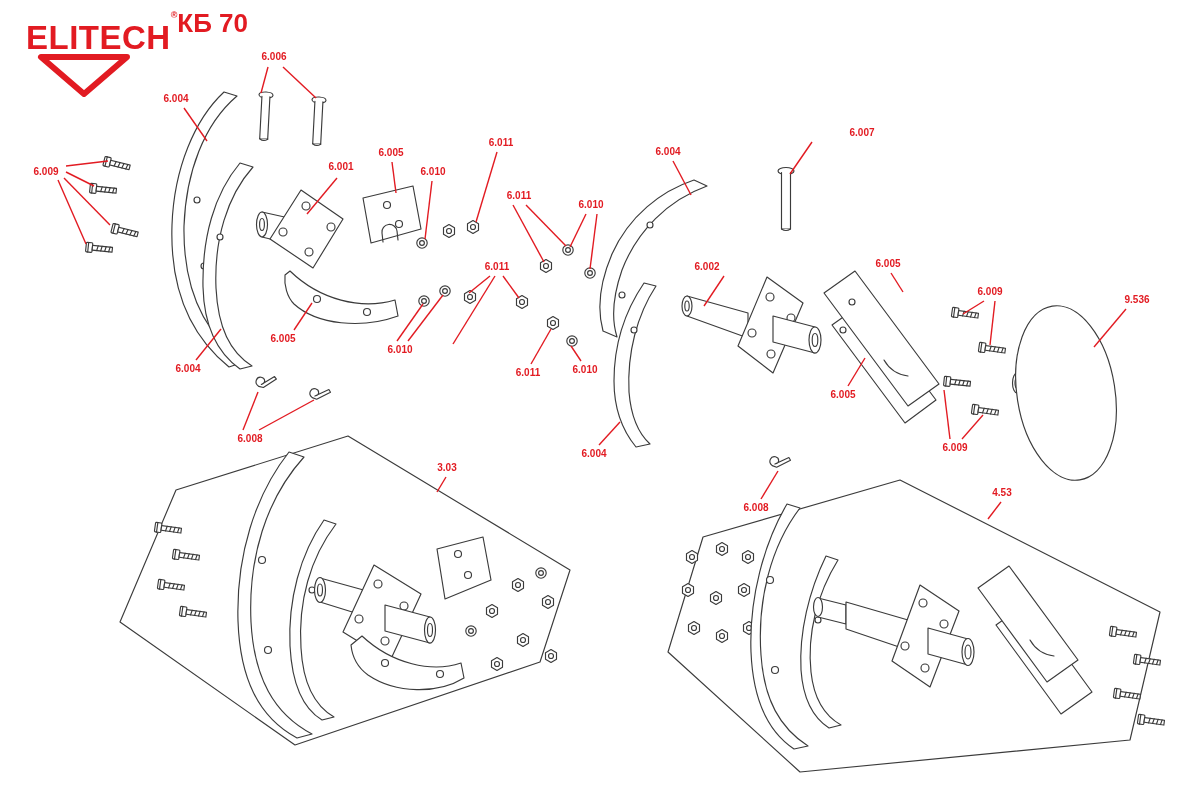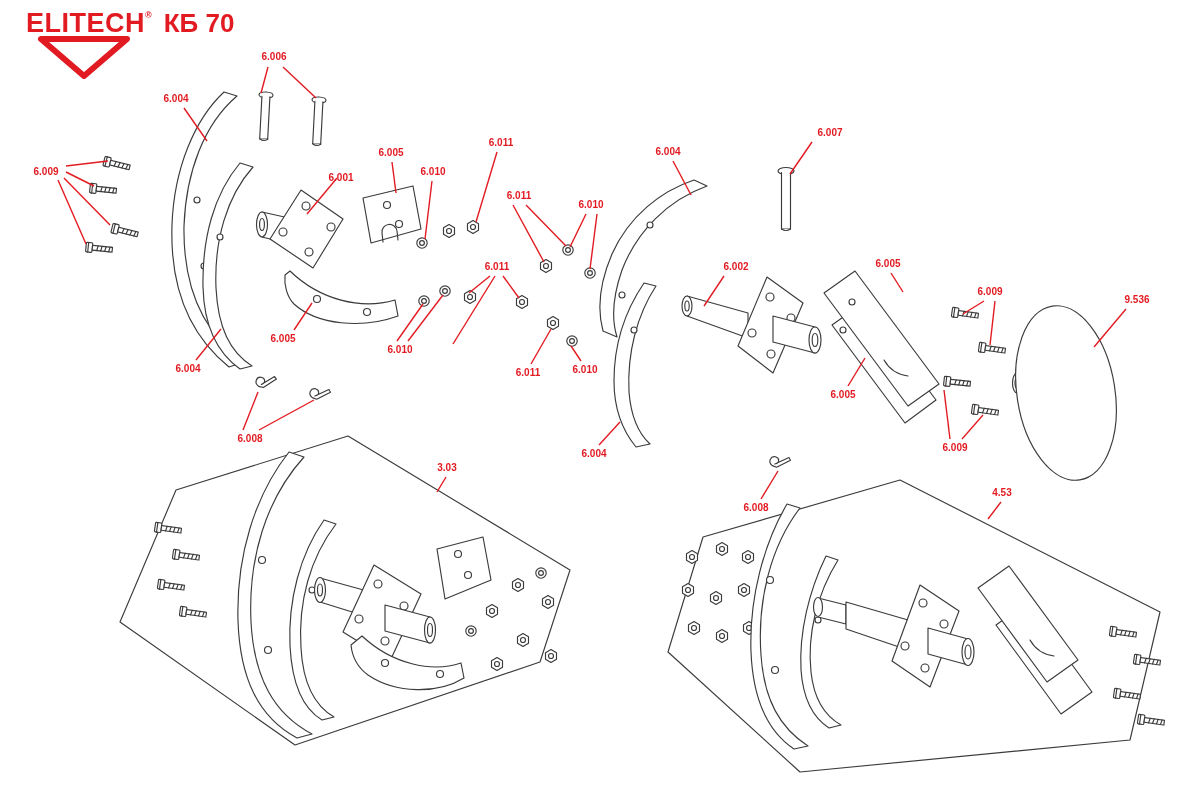"ELITECH" .brand-name { font-size: 27px -> 33px; margin-top: none -> 11px }
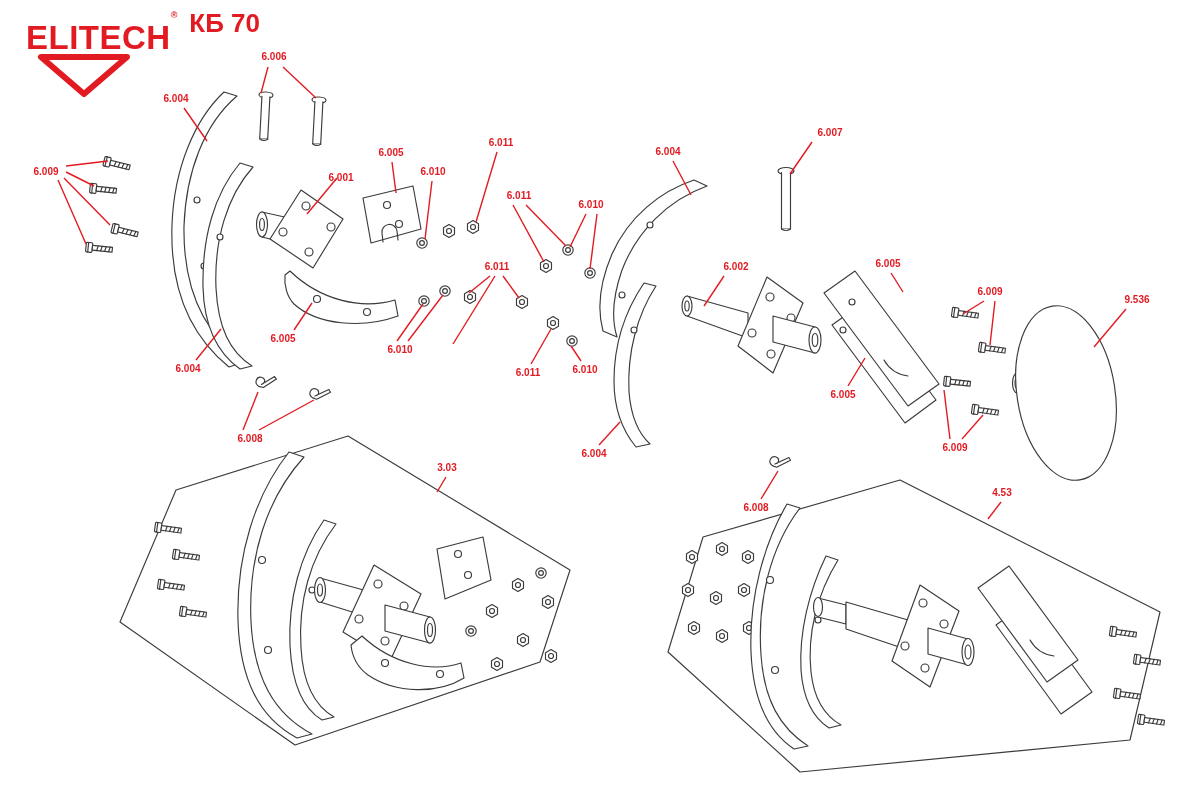"КБ 70" .brand-model { margin-left: 12px -> none }
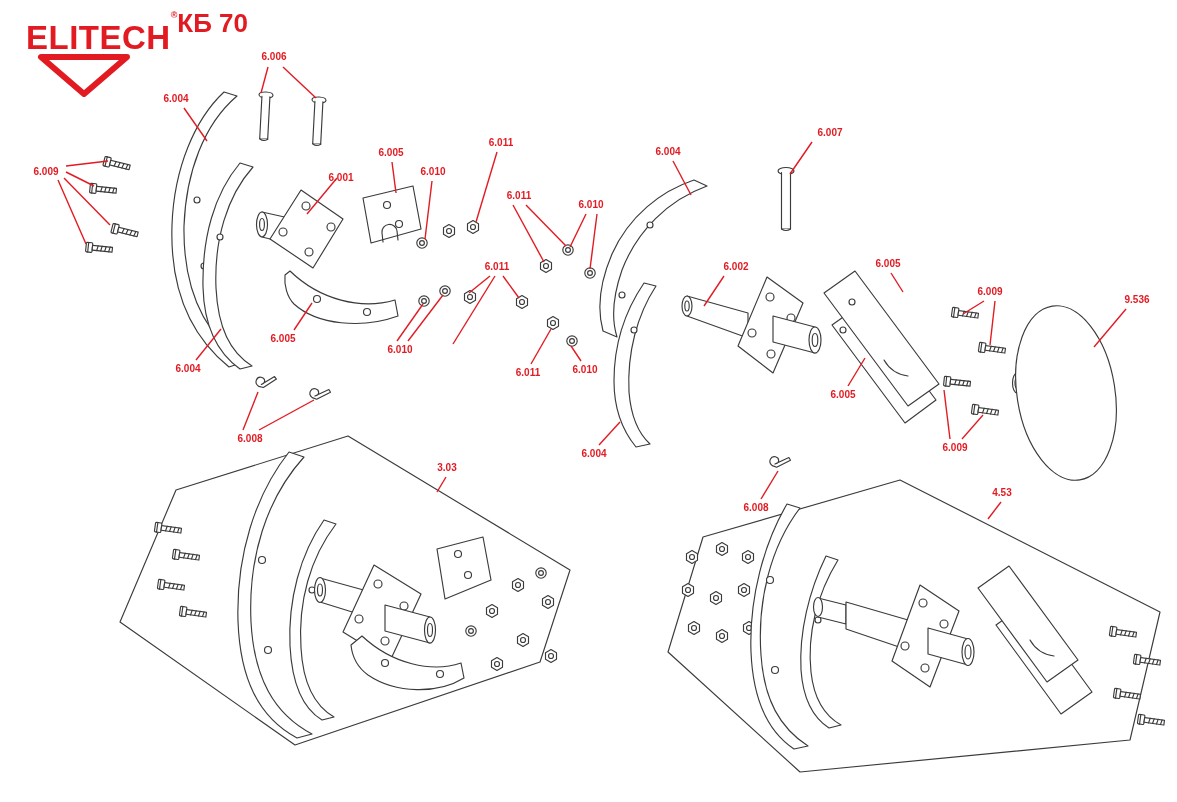"6.007" div.plabel { left: 830px -> 862px }
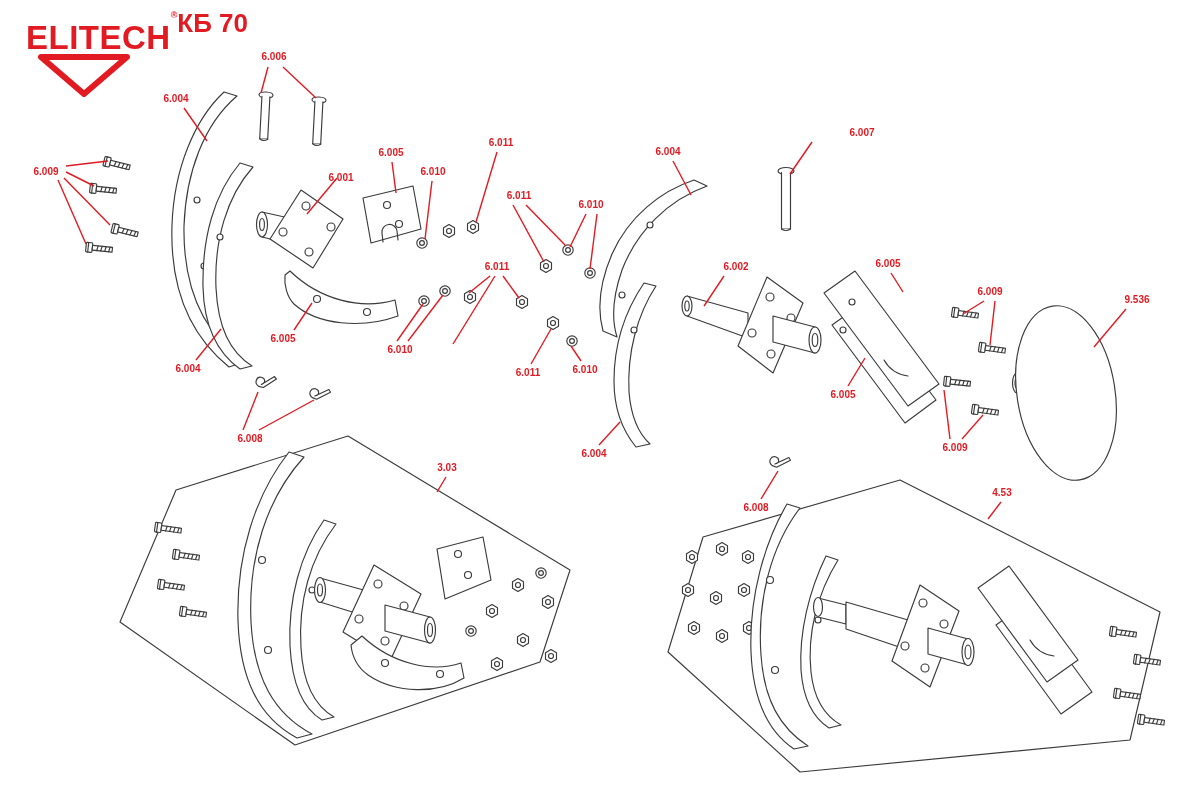"6.001" div.plabel { top: 178px -> 167px }
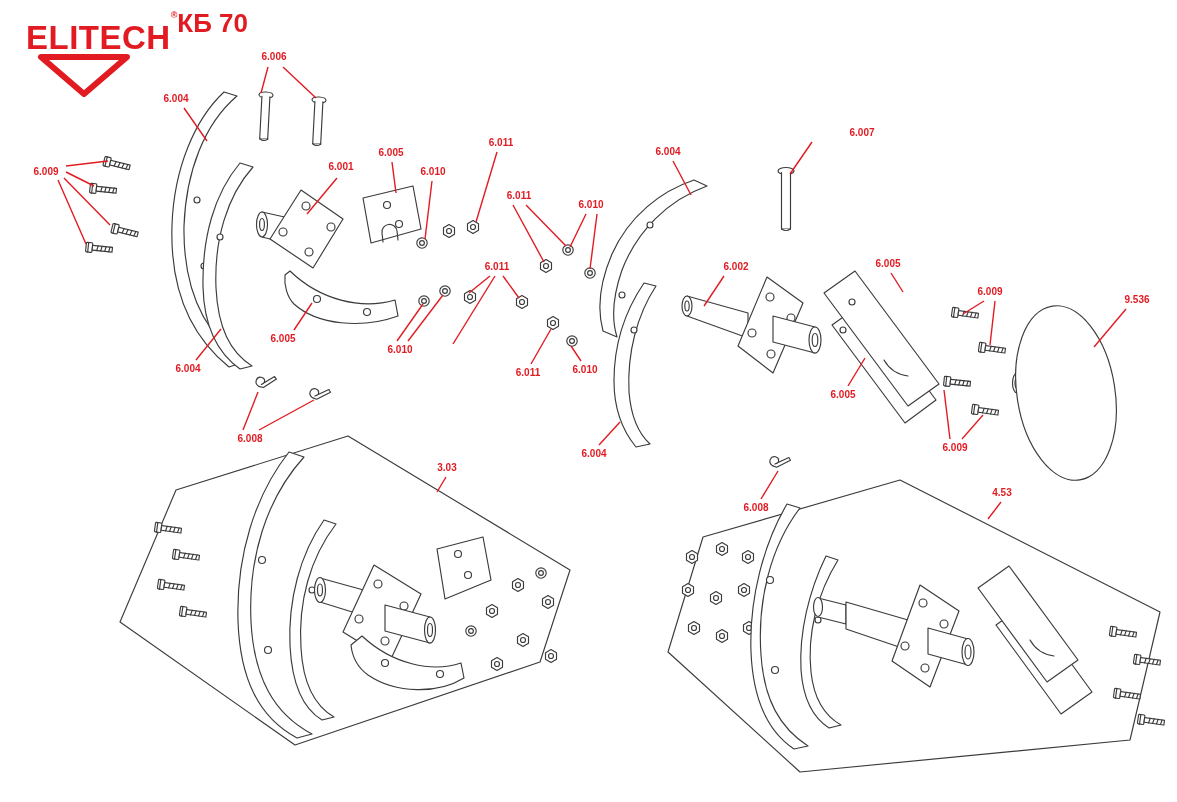"6.002" div.plabel { left: 736px -> 707px }
